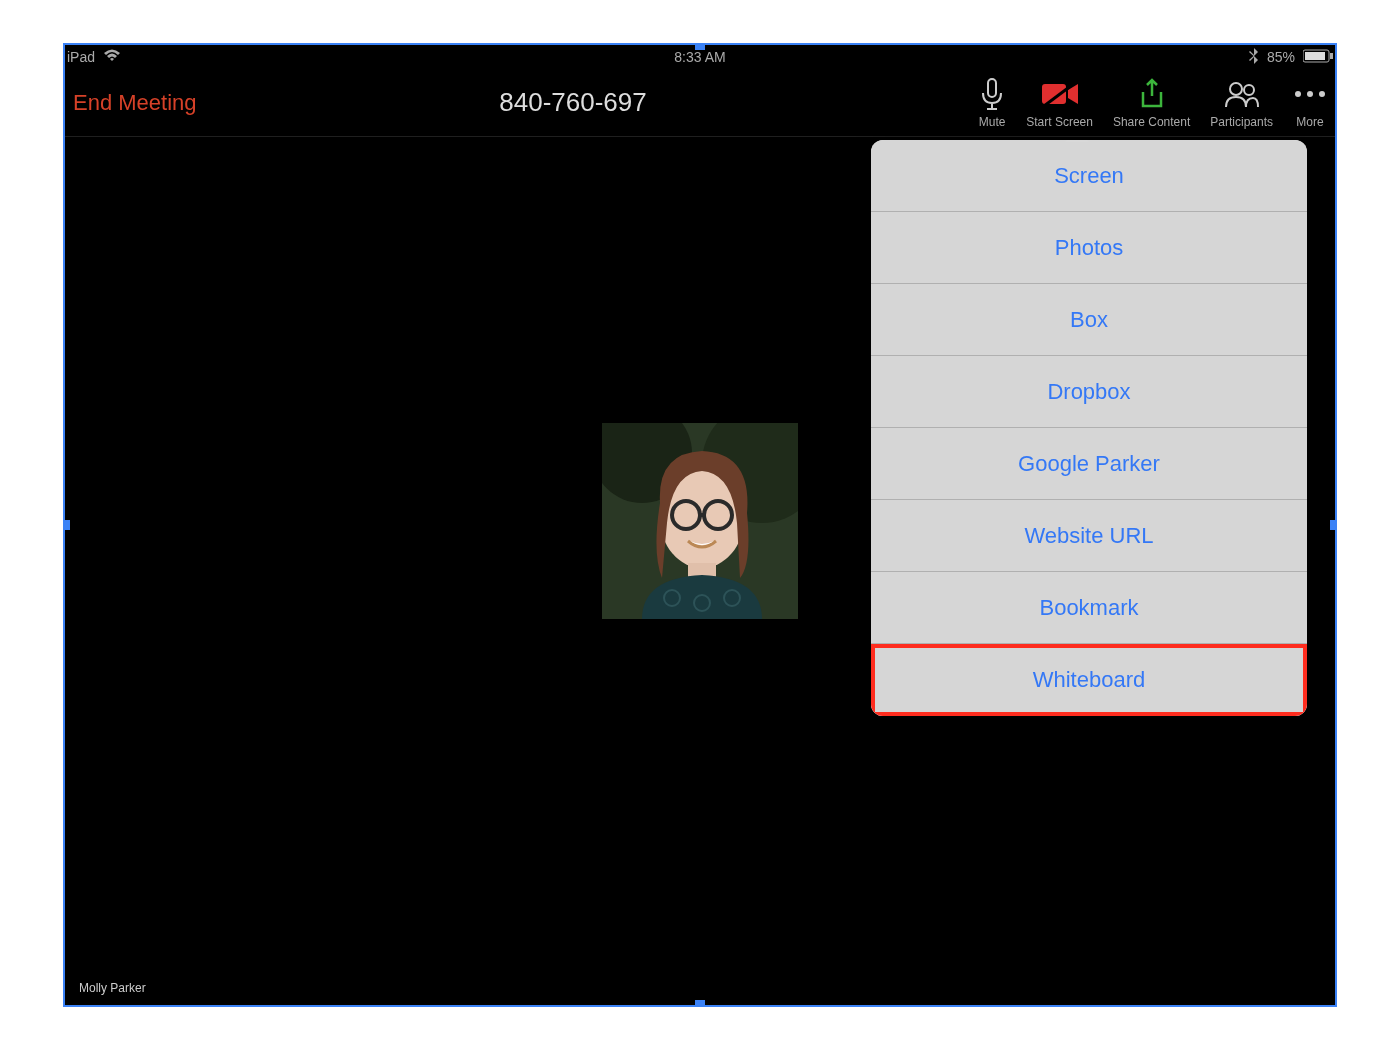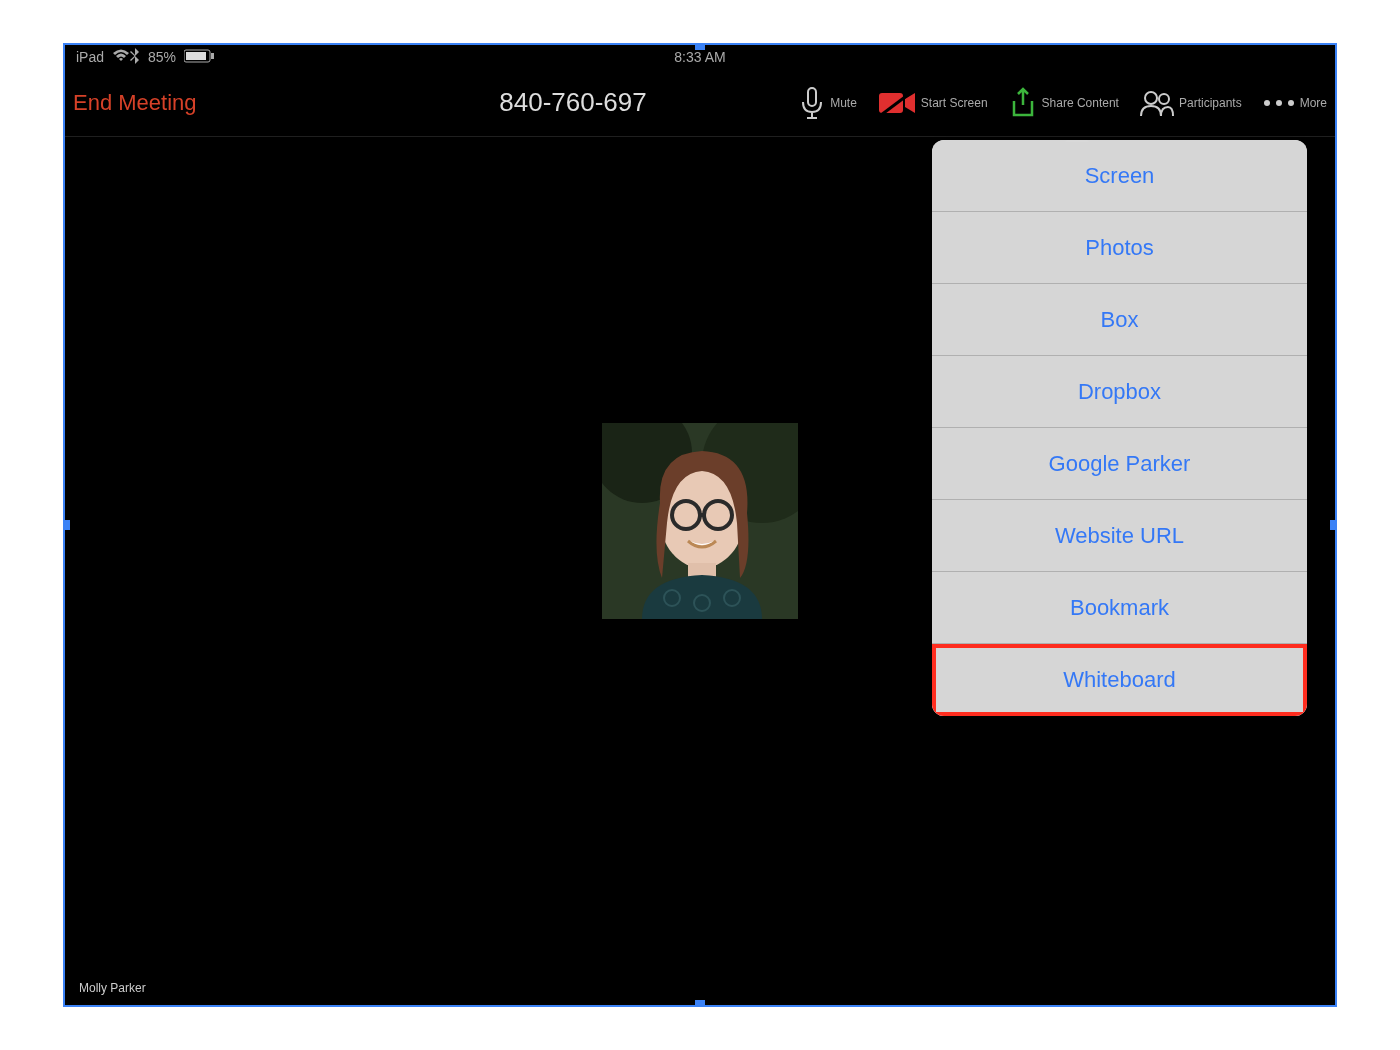"iPad" .status-bar { justify-content: none -> space-between; padding: 0 11px -> 0 2px }
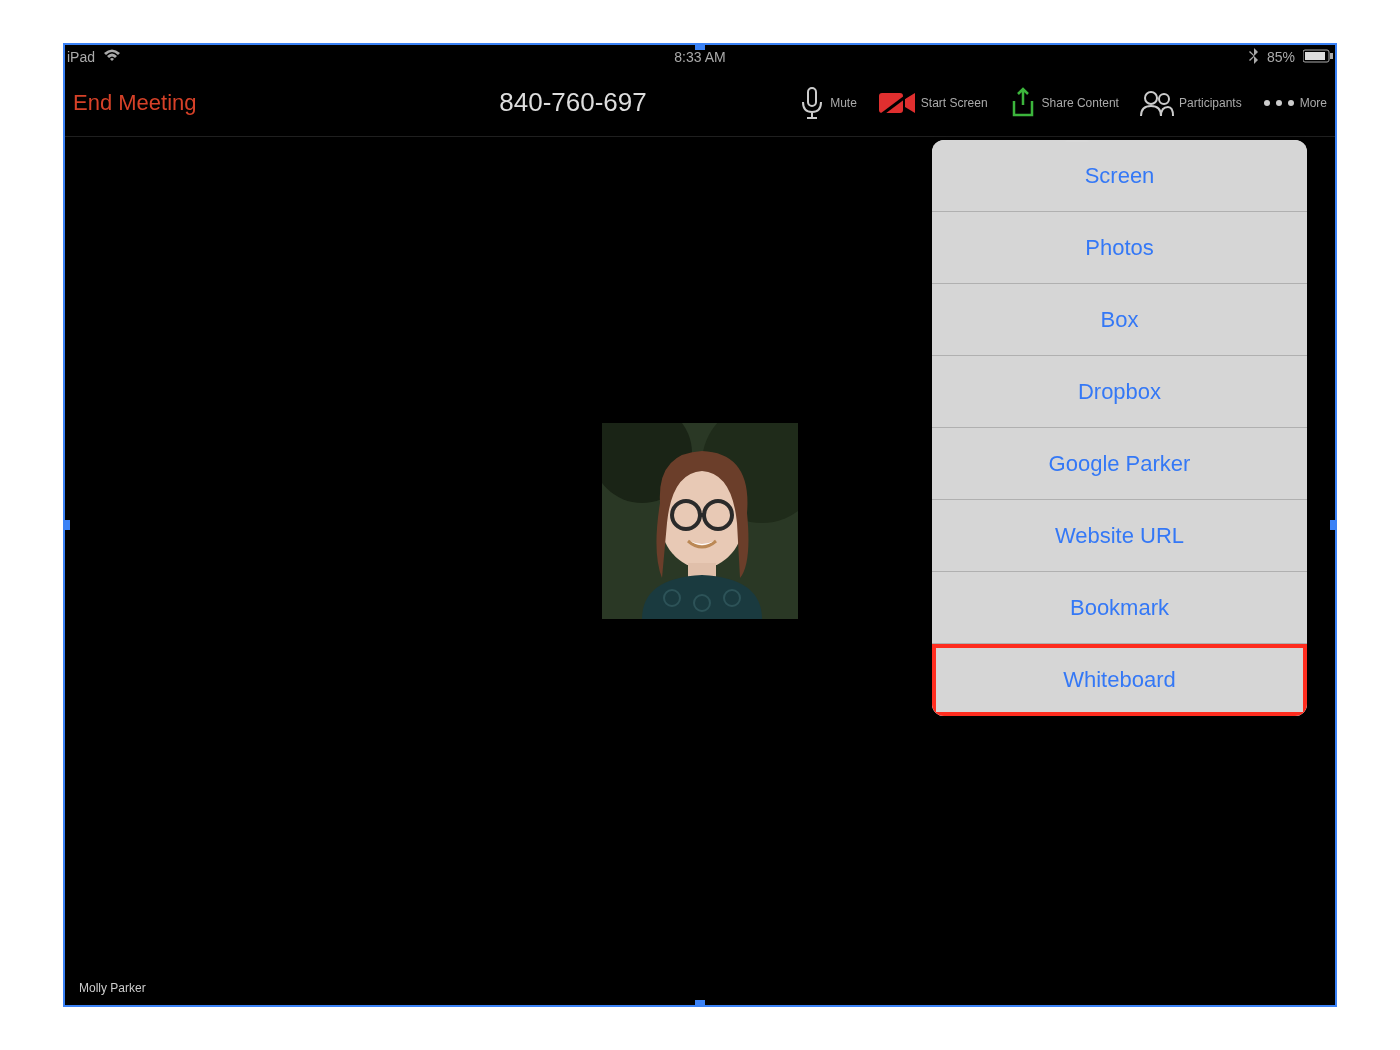"Mute" .tb-btn { flex-direction: row -> column }
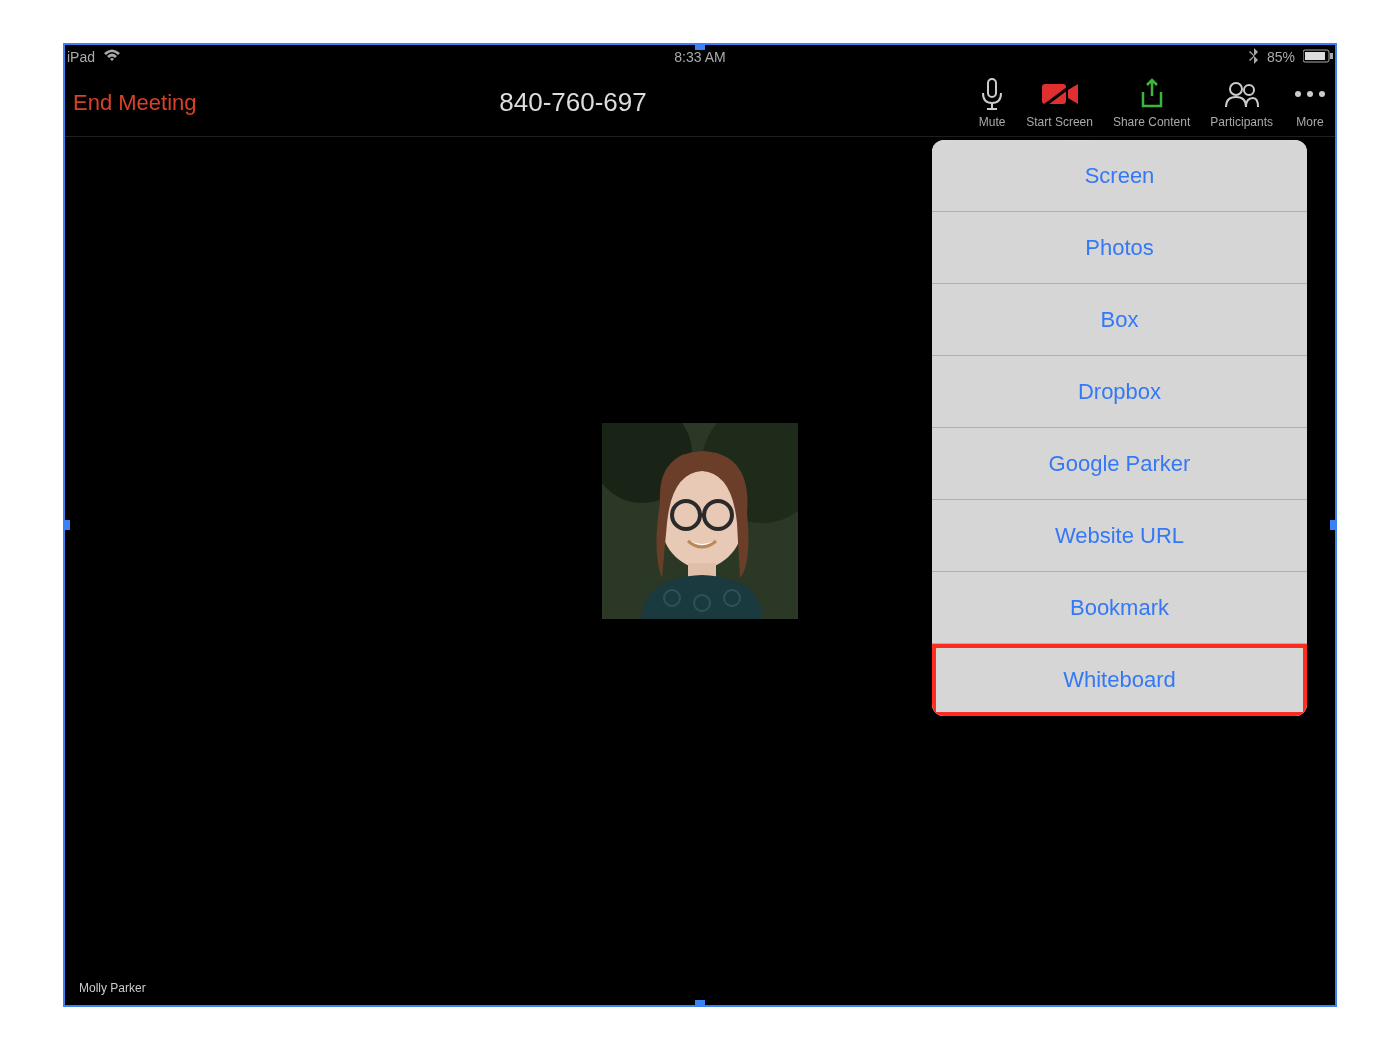"Screen" .popover { width: 375px -> 436px }
